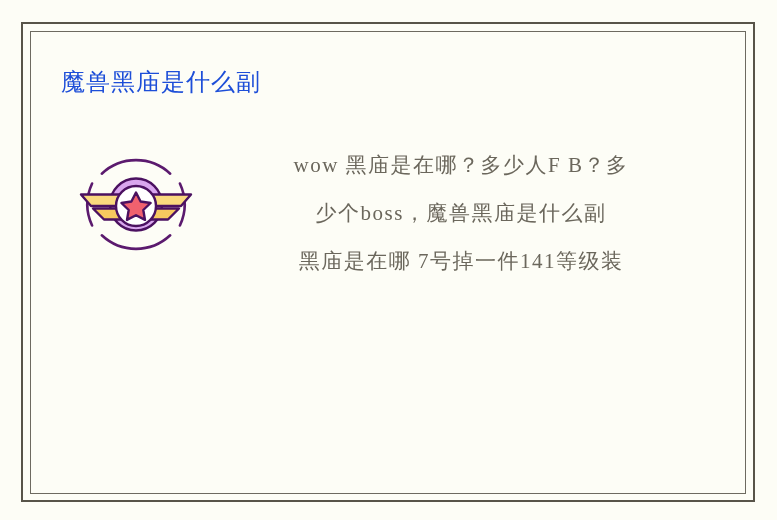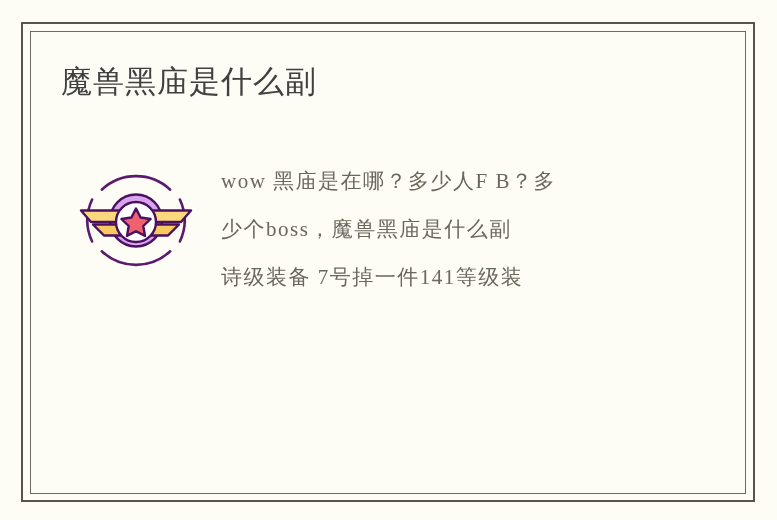"魔兽黑庙是什么副" .page-title { color: #404040 -> #1d4ed8; font-size: 31px -> 24px }
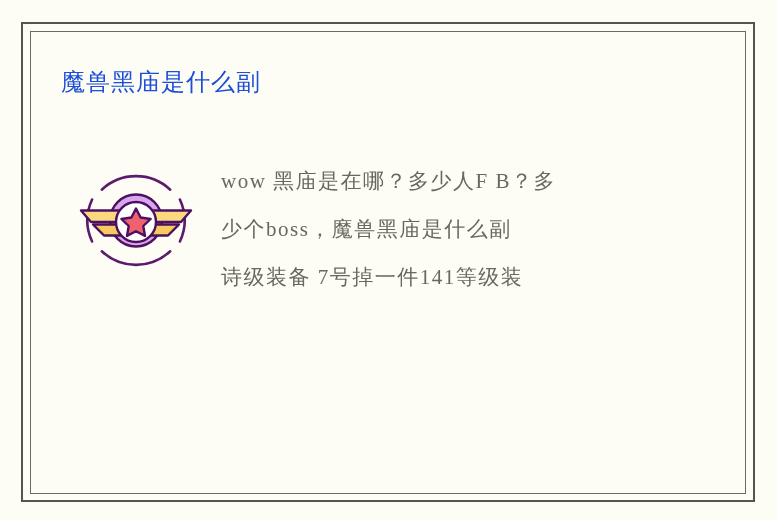"wow 黑庙是在哪？多少人F B？多" .content-row { text-align: none -> center; top: 155px -> 139px }
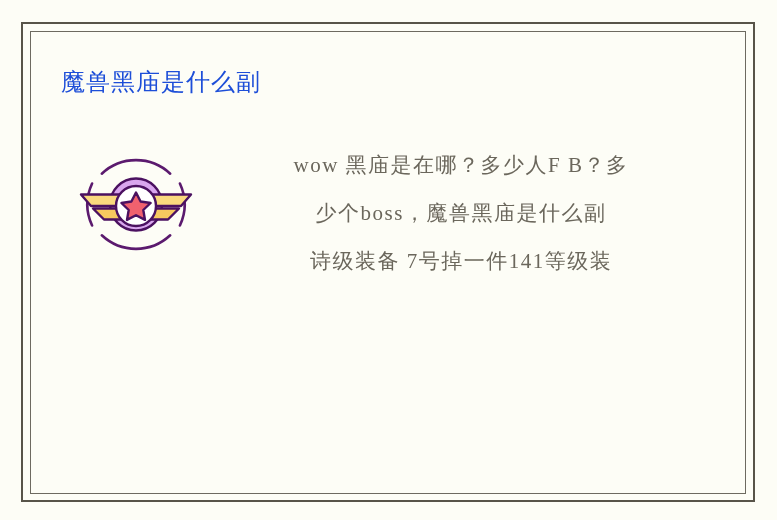"诗级装备 7号掉一件141等级装" div.answer-line { text: 诗级装备 -> 黑庙是在哪 }
